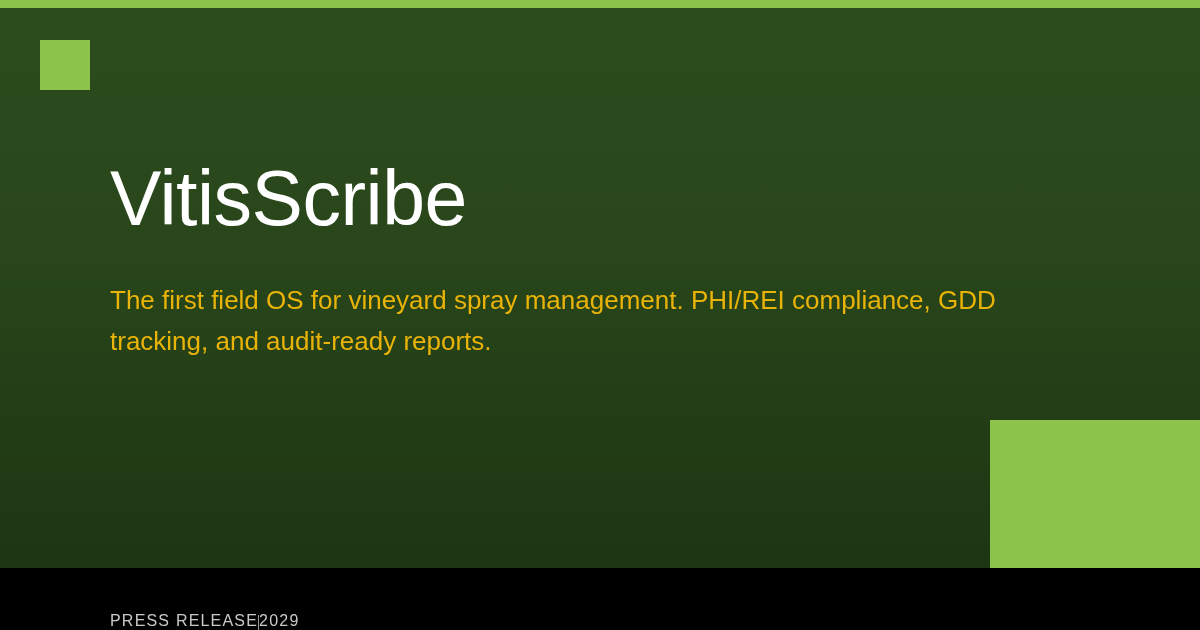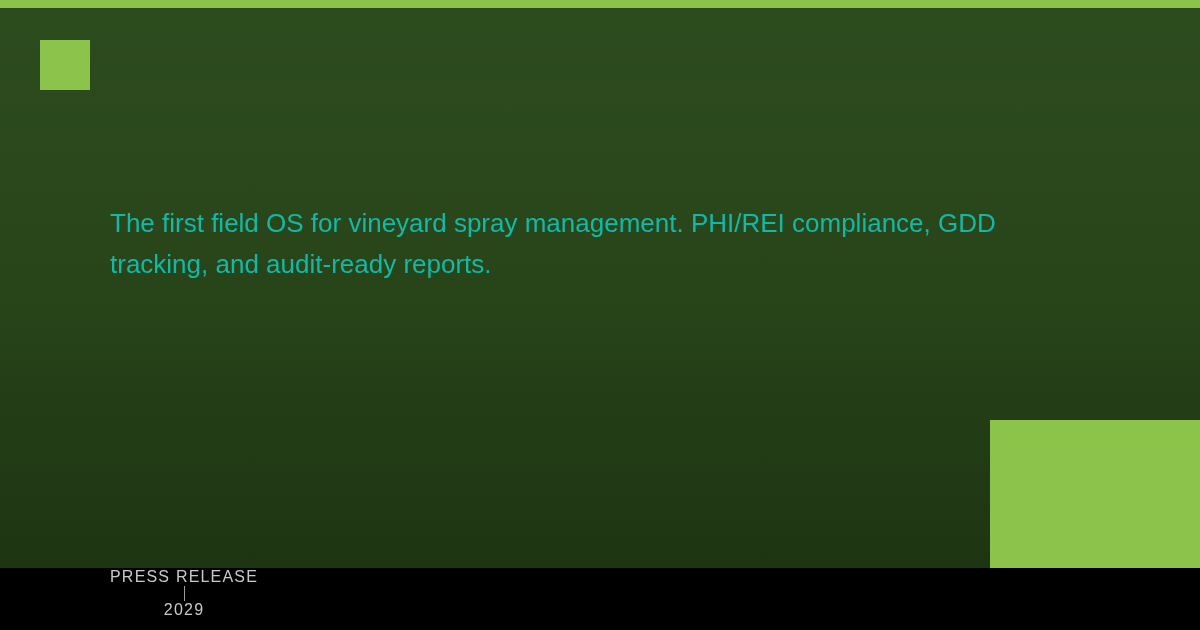"VitisScribe" h1.title { html: none -> <h1>VitisScribe</h1> }
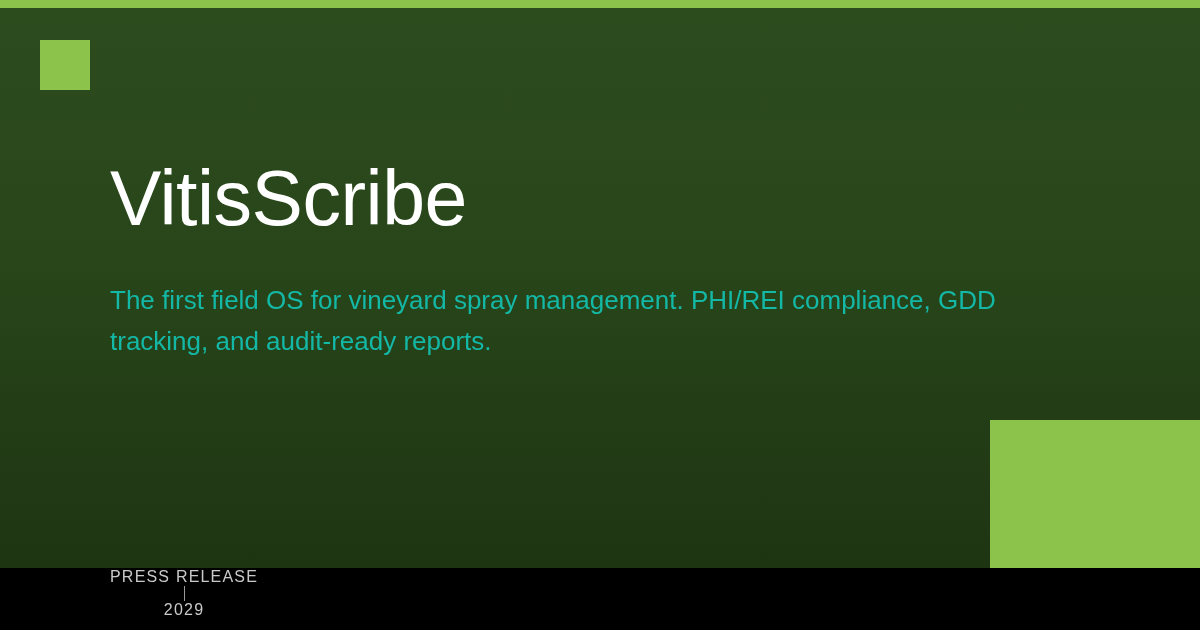"The first field OS for" .subtitle { color: #14b8a6 -> #eab308 }
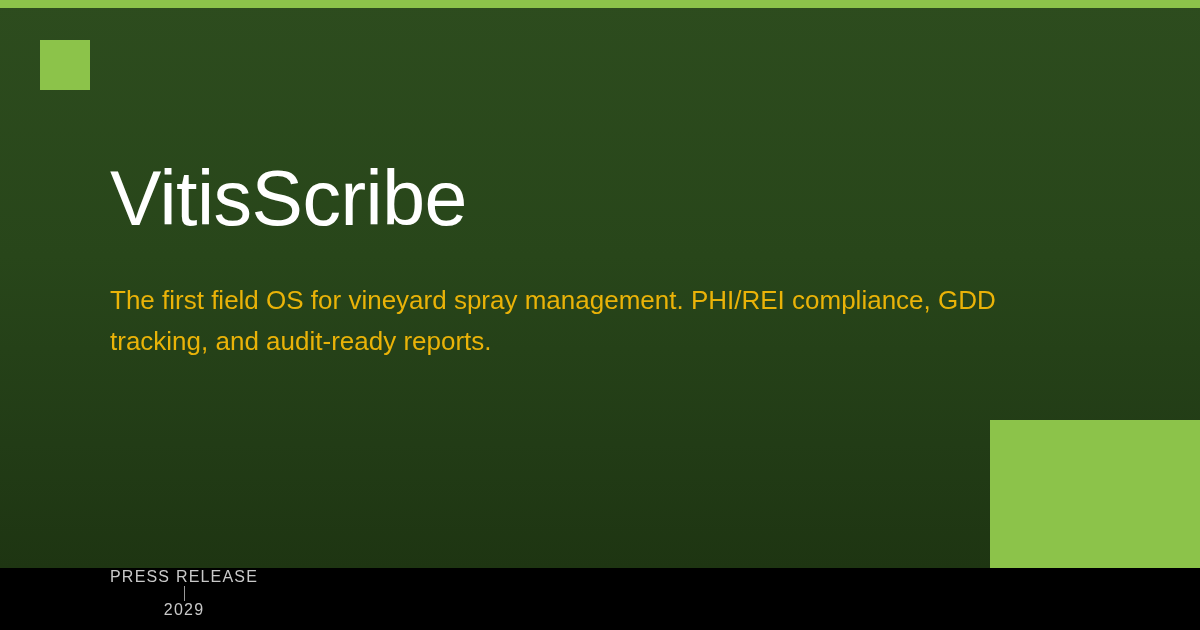"PRESS RELEASE" .footer-inner { align-items: center -> flex-end; flex-direction: column -> none }
